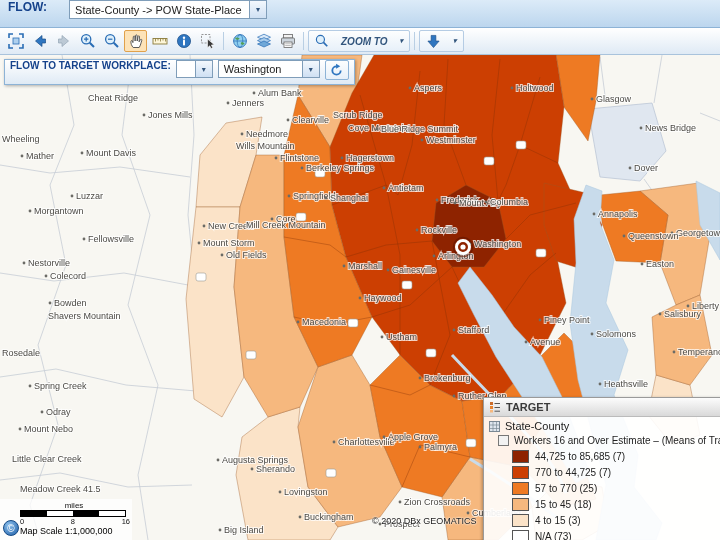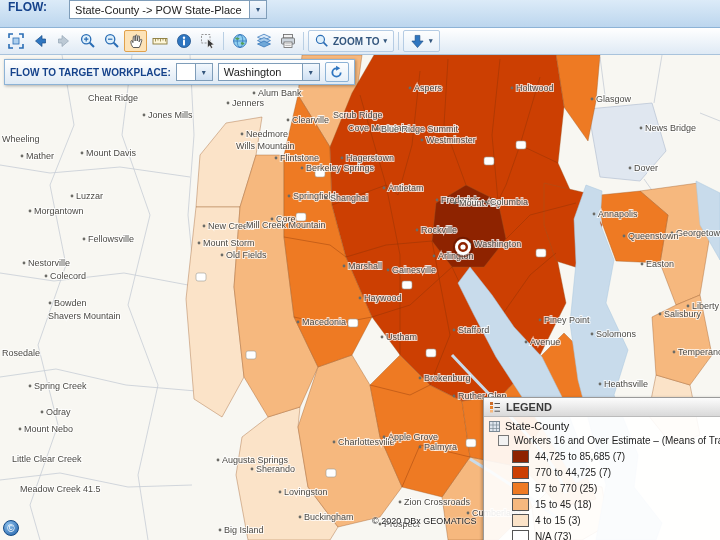"ZOOM TO" .zoomto { font-style: none -> italic; gap: 4px -> 12px }
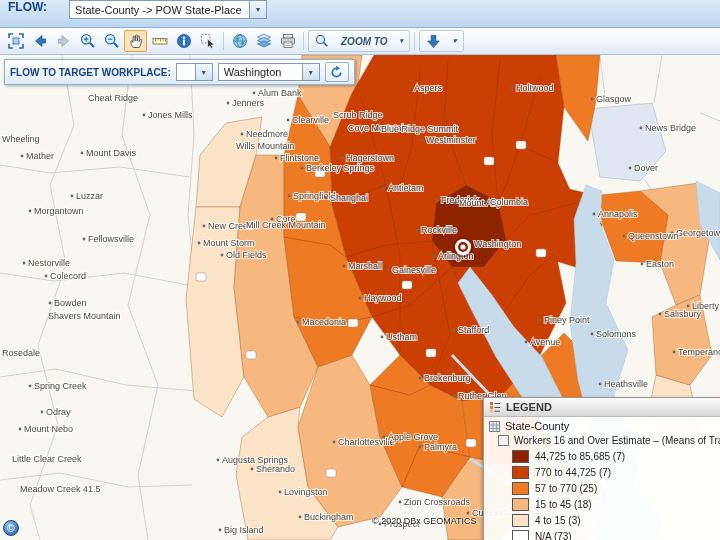"FLOW TO TARGET WORKPLACE:" .targetbar { align-items: center -> flex-start }
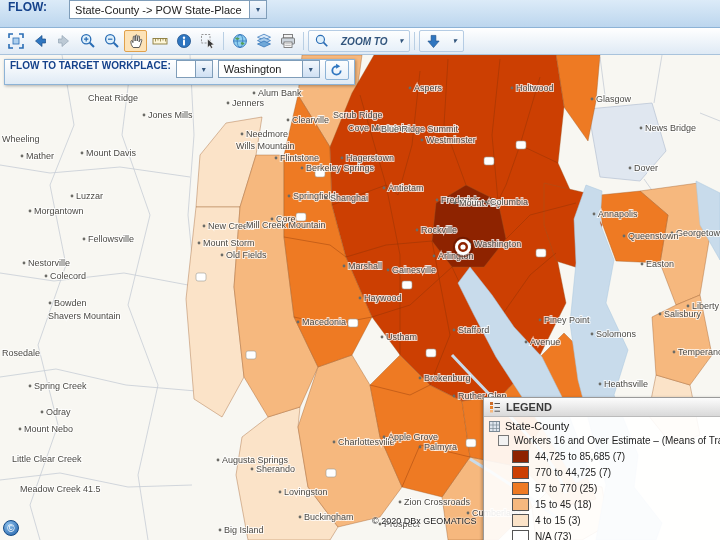"LEGEND" span { text: LEGEND -> TARGET }
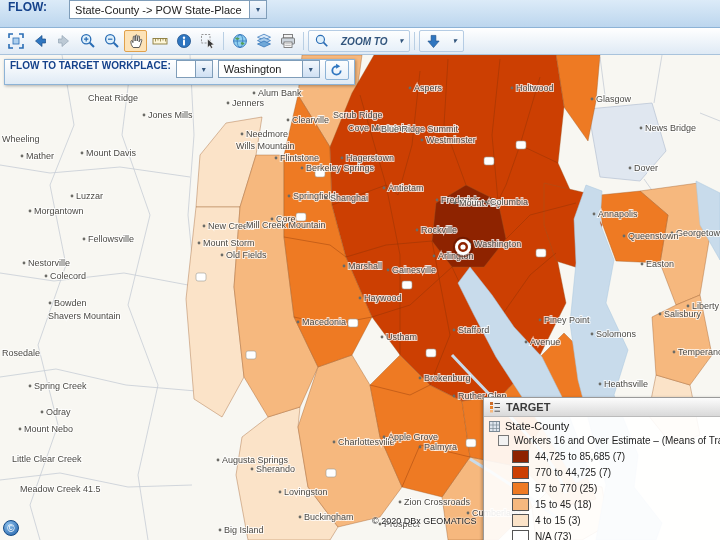"miles" div.scalebox { html: none -> <div> <div>miles</div> <div> <span></span> <span></span> <span></span> <span></span> </div> <div> <span>0</span> <span>8</span> <span>16</span> </div> <div>Map Scale 1:1,000,000</div> </div> }
